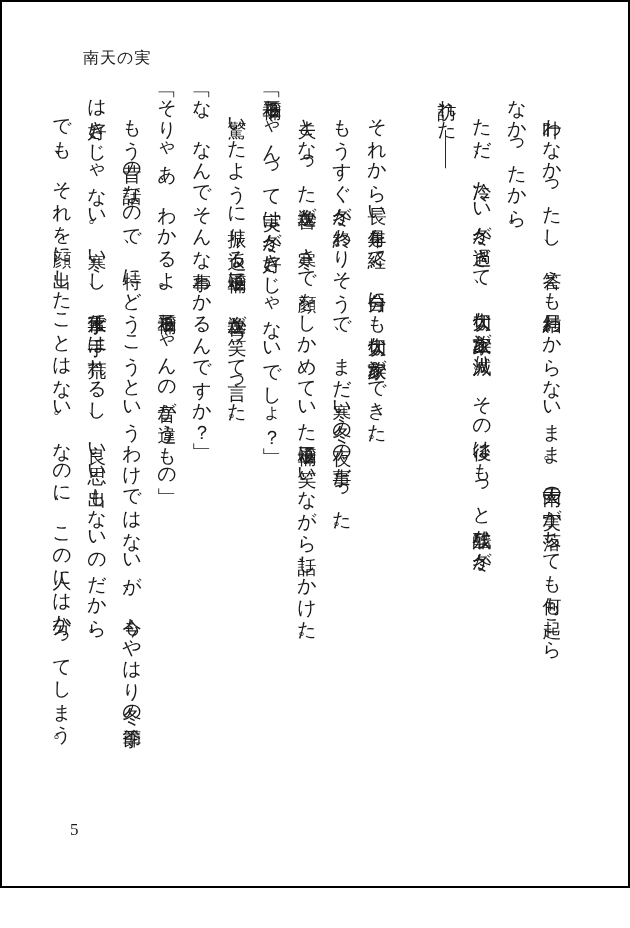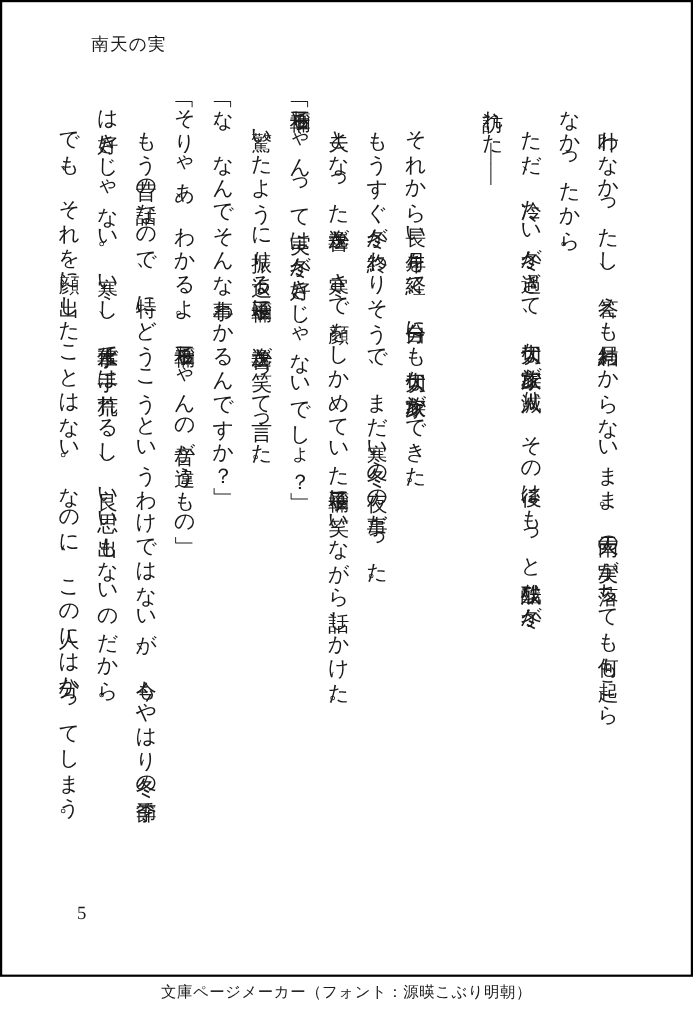"南天の実" .header-title { top: 30px -> 48px }
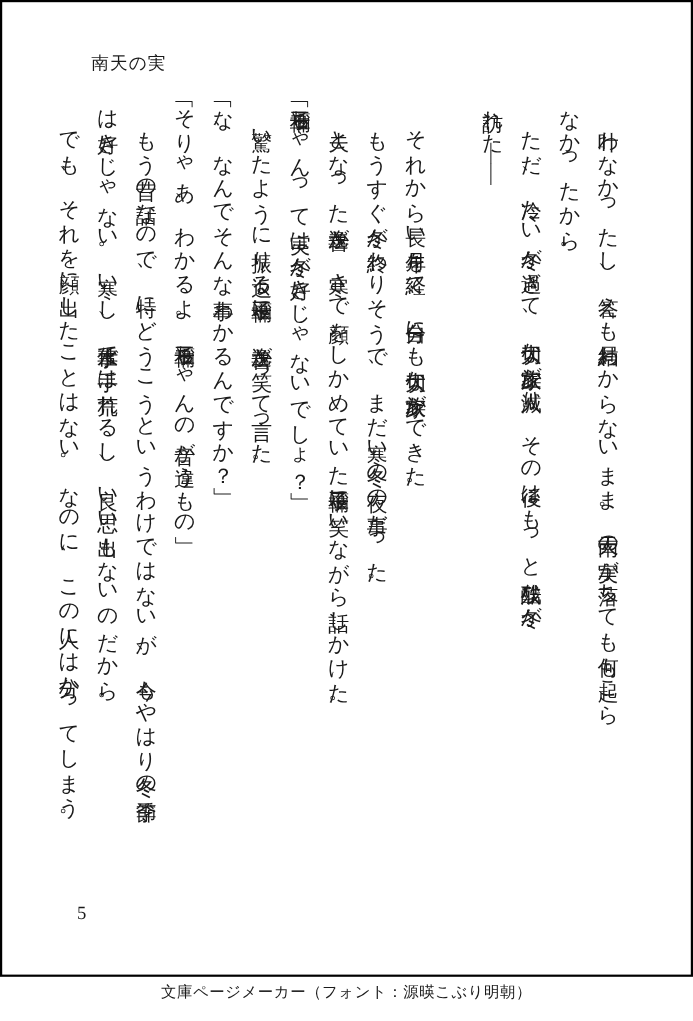"文庫ページメーカー（フォント：源暎こぶり明朝）" div.footer-caption { html: <div>文庫ページメーカー（フォント：源暎こぶり明朝）</div> -> none }
